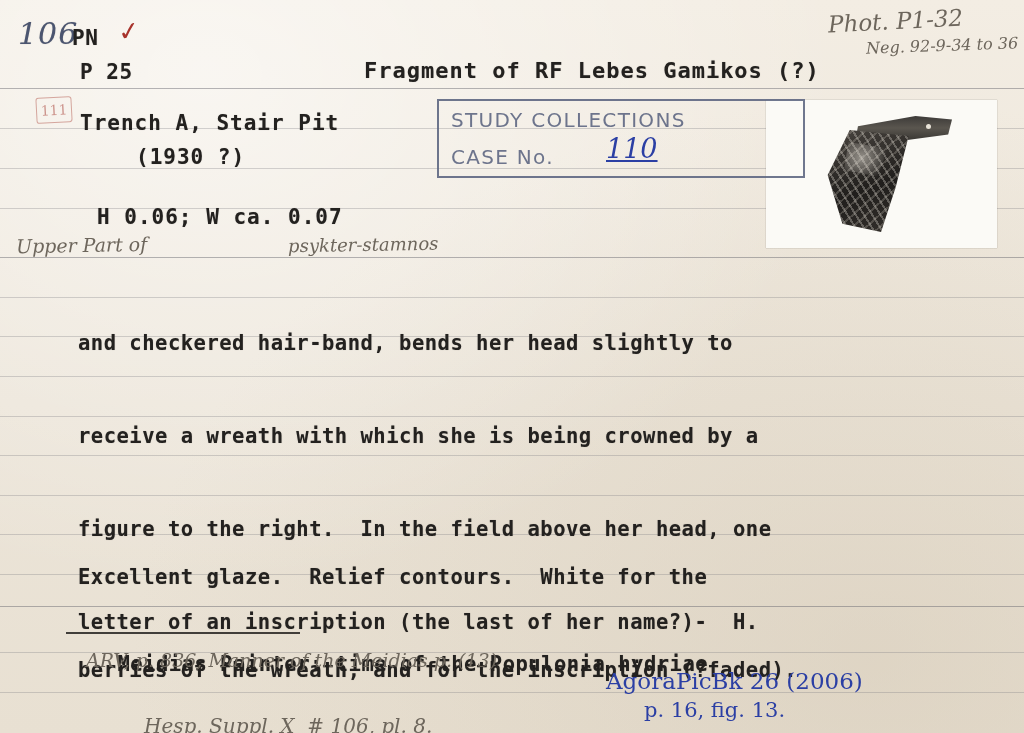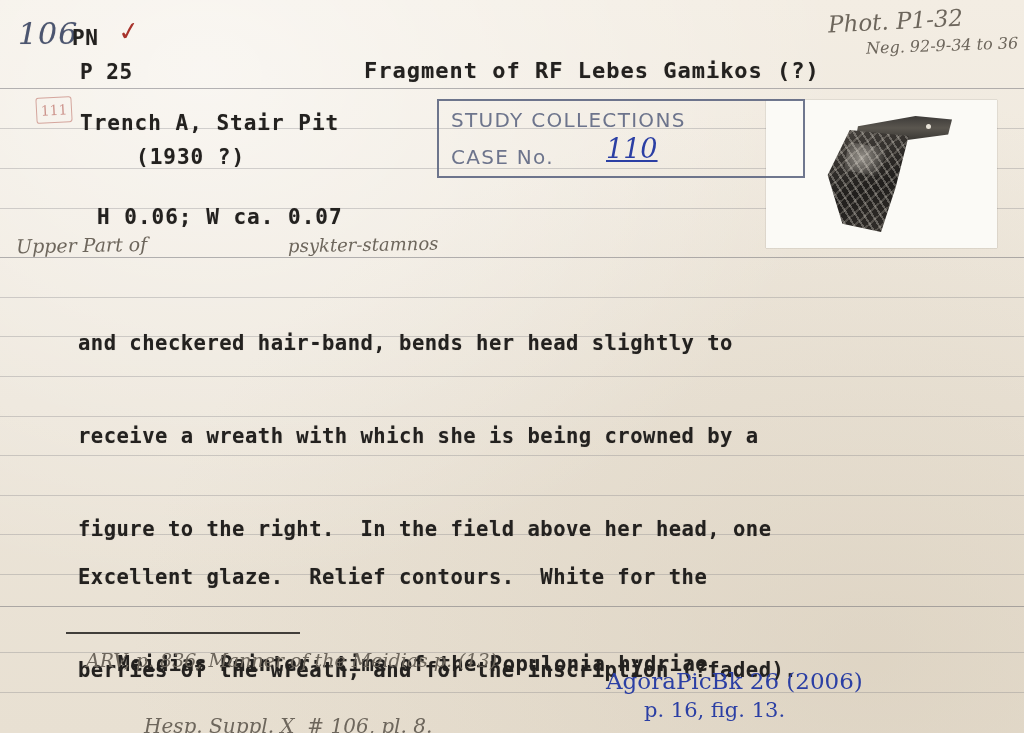"letter of an inscription (the" div { html: none -> <div>letter of an inscription (the last of her name?)- H.</div> }
